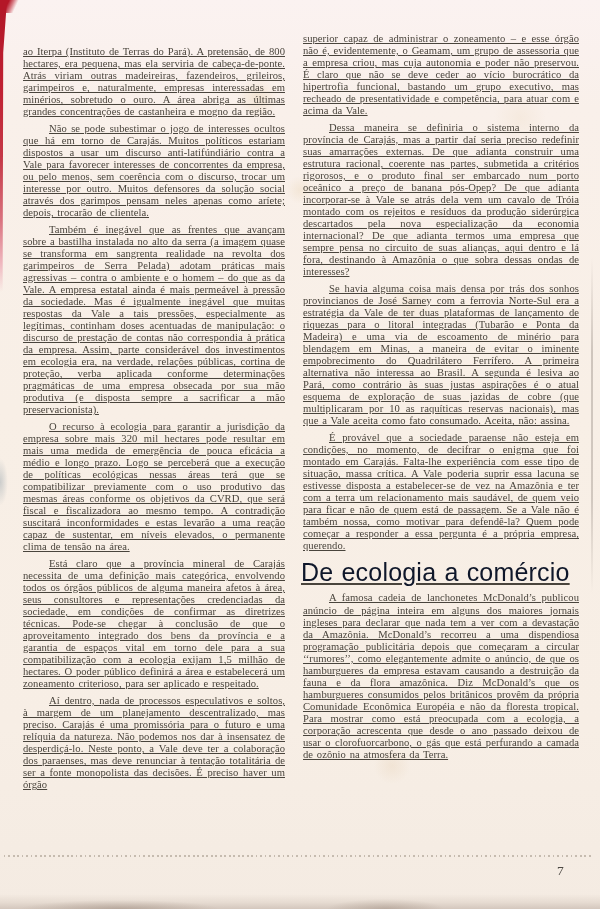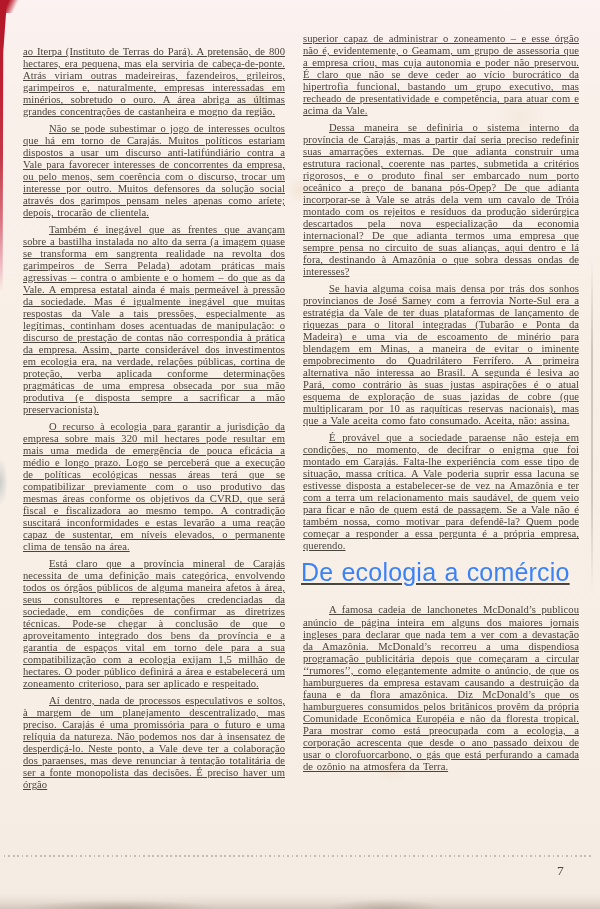"De ecologia a comércio" .section-heading { color: #3b82f6 -> #0f172a; margin: 7px 0 18px -2px -> 7px 0 6px -2px }
